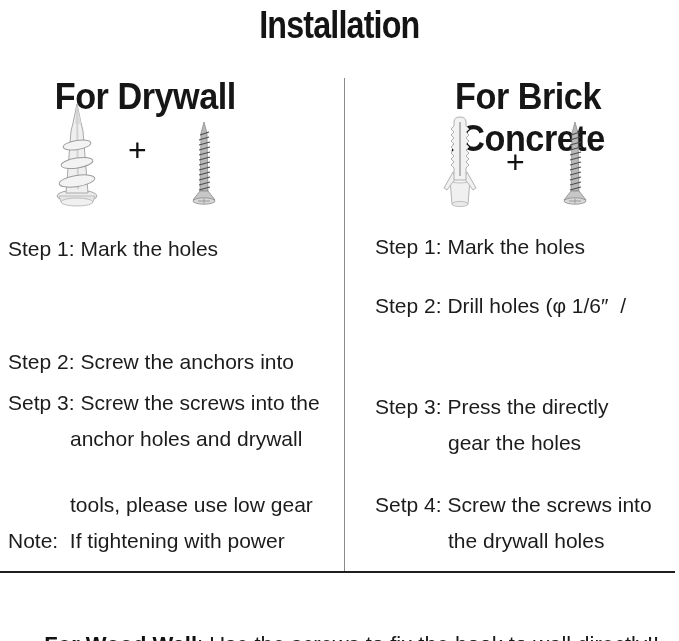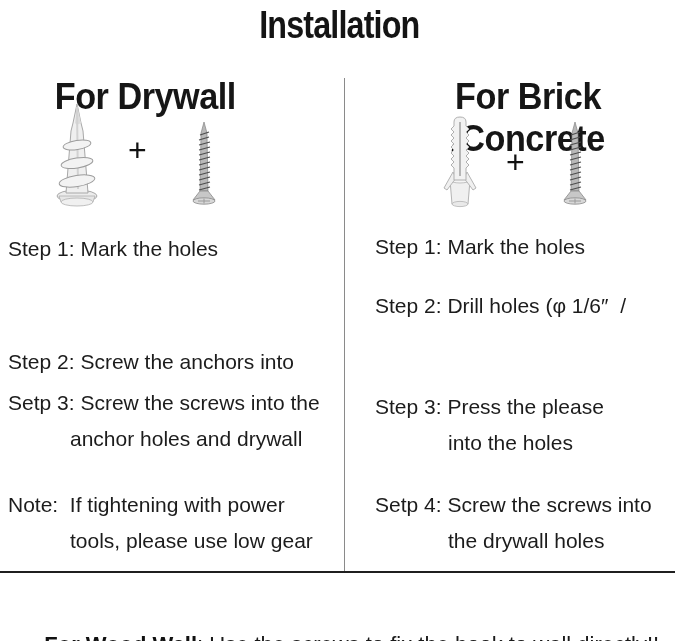"Step 3: Press the please" span.step-line { text: please -> directly }
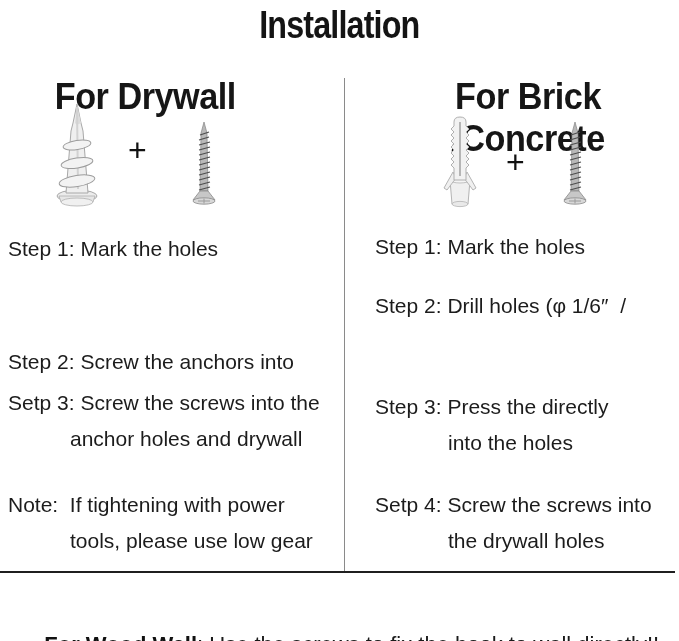"into the holes" span.step-line { text: into -> gear }
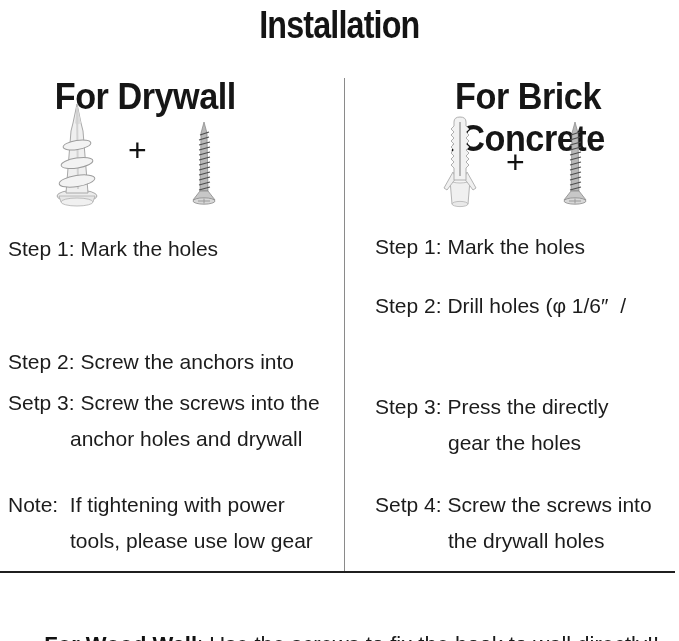"Note: If tightening with power" span.step-line { order: before "tools, please use low gear" -> after "tools, please use low gear" }
